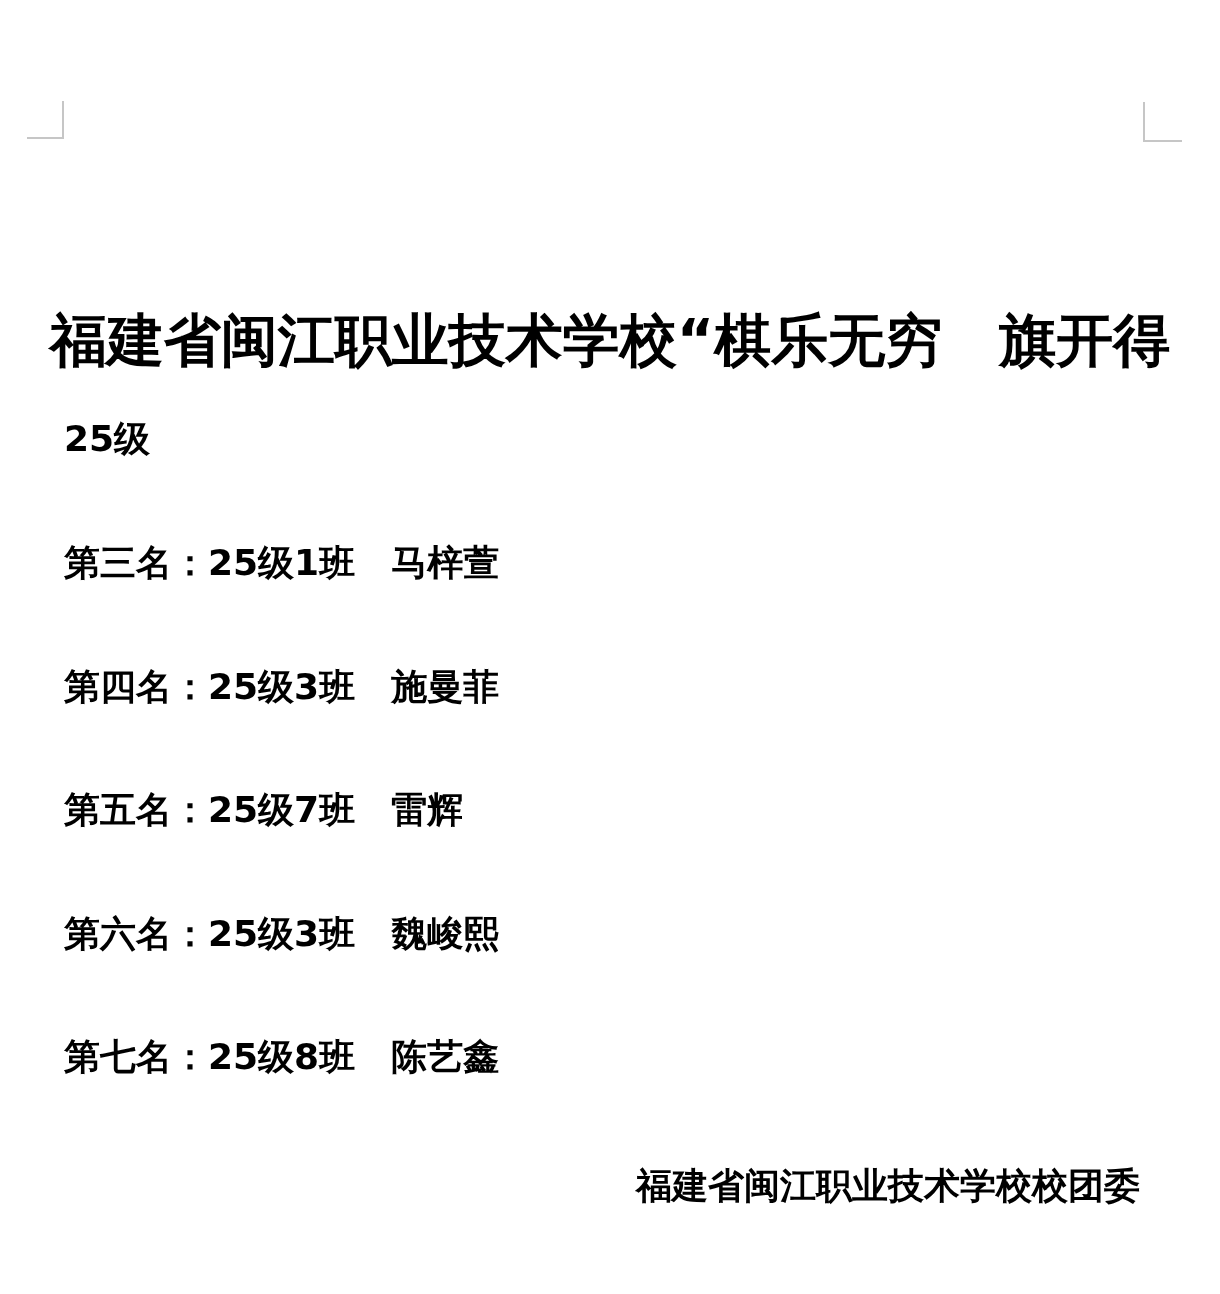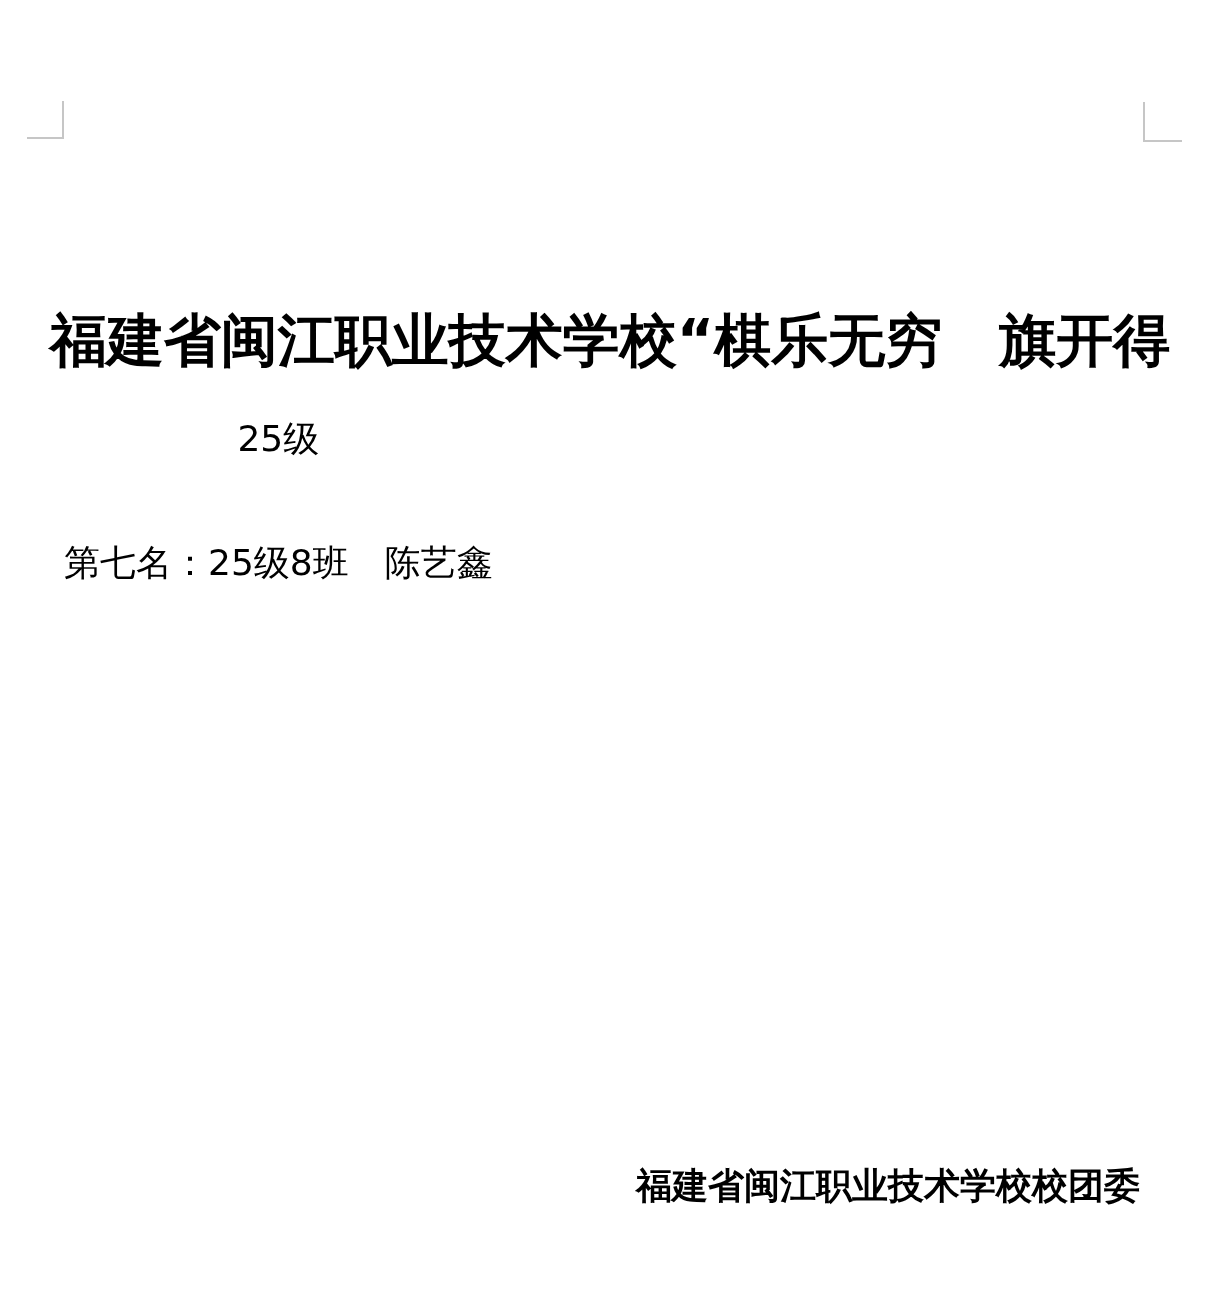"25级" .grade-header, .award-line { font-weight: normal -> bold; text-align: center -> none }
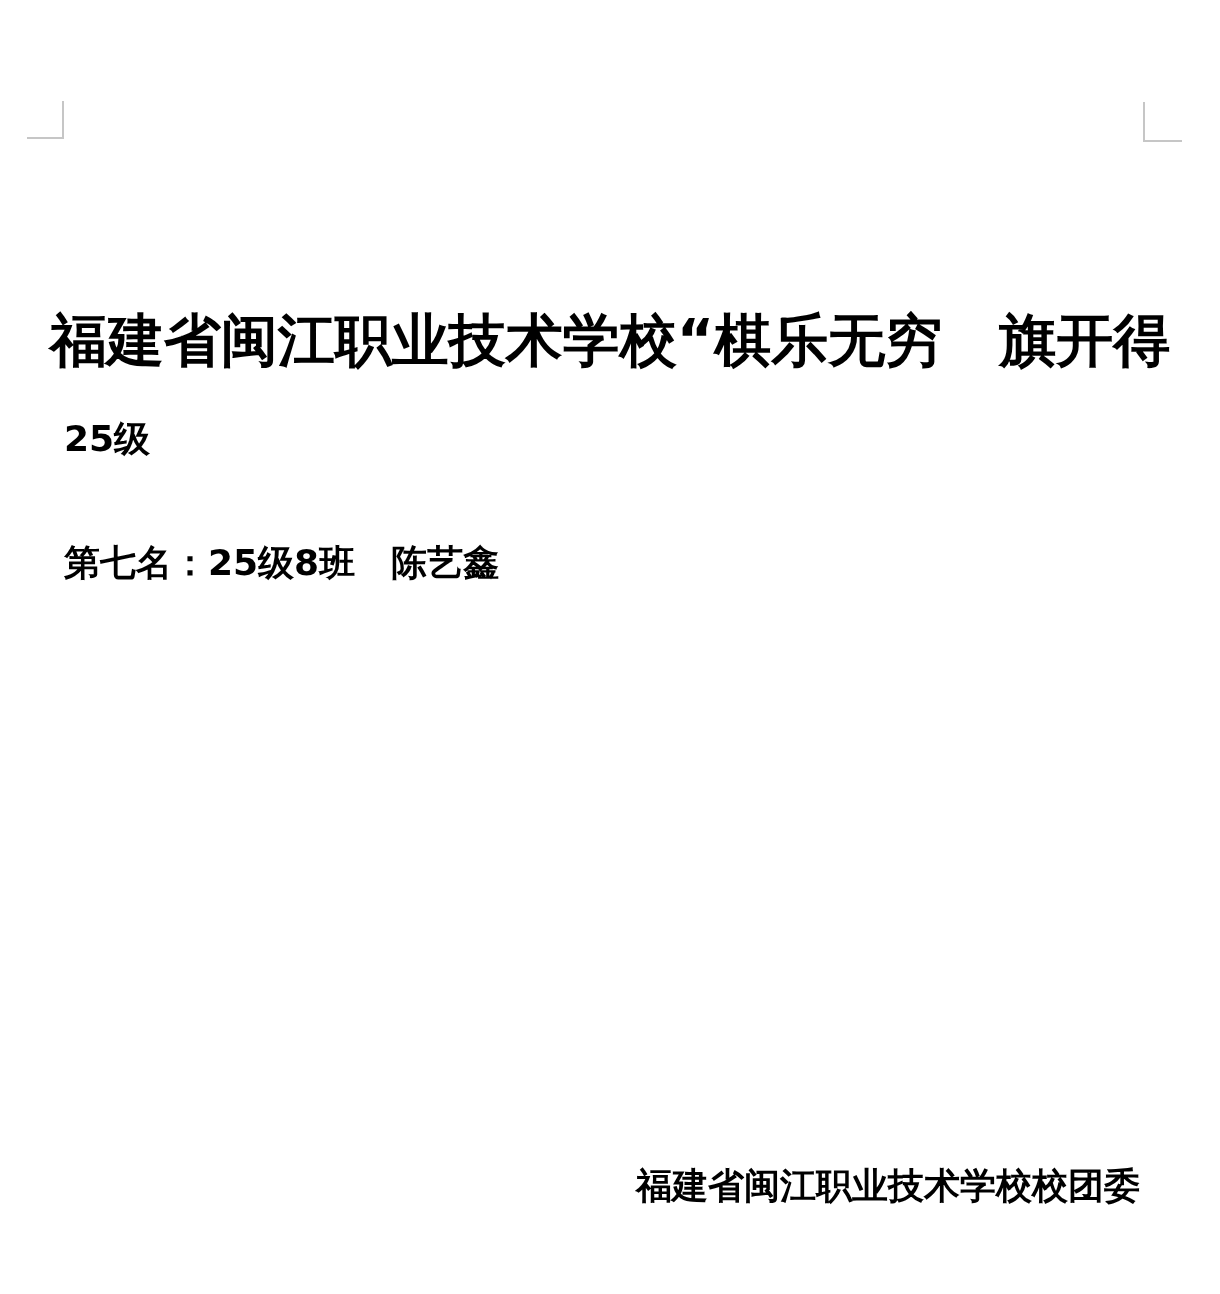"第三名：25级1班 马梓萱" div.award-line { html: none -> <div>第三名：25级1班 马梓萱</div> }
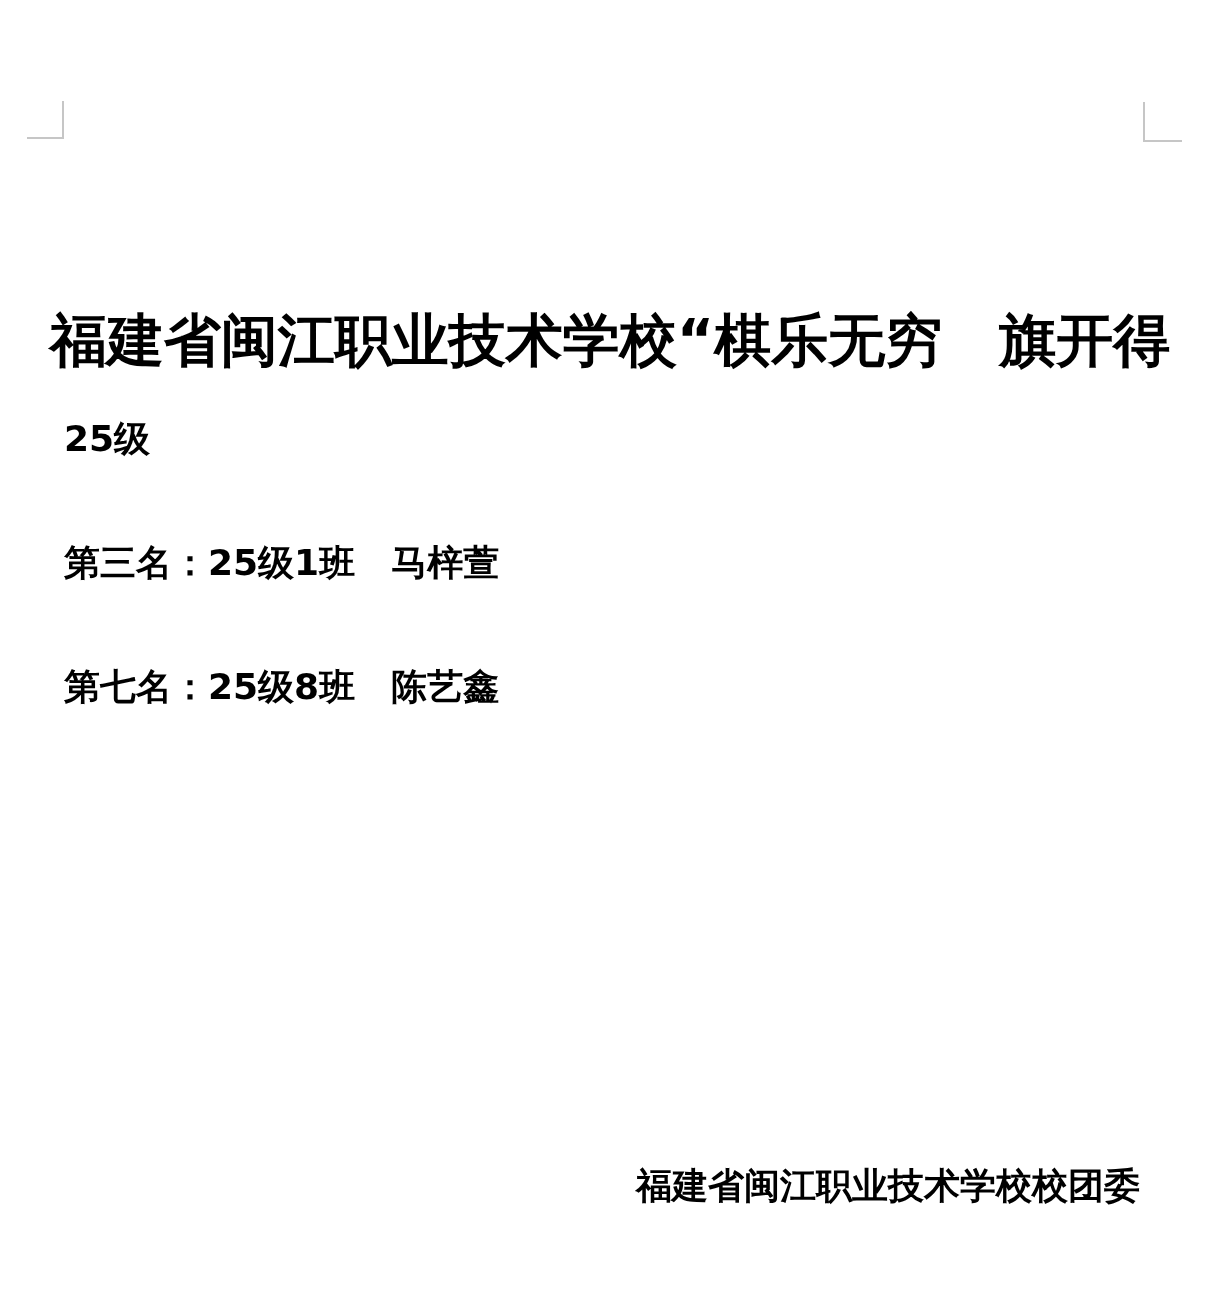"第四名：25级3班 施曼菲" div.award-line { html: none -> <div>第四名：25级3班 施曼菲</div> }
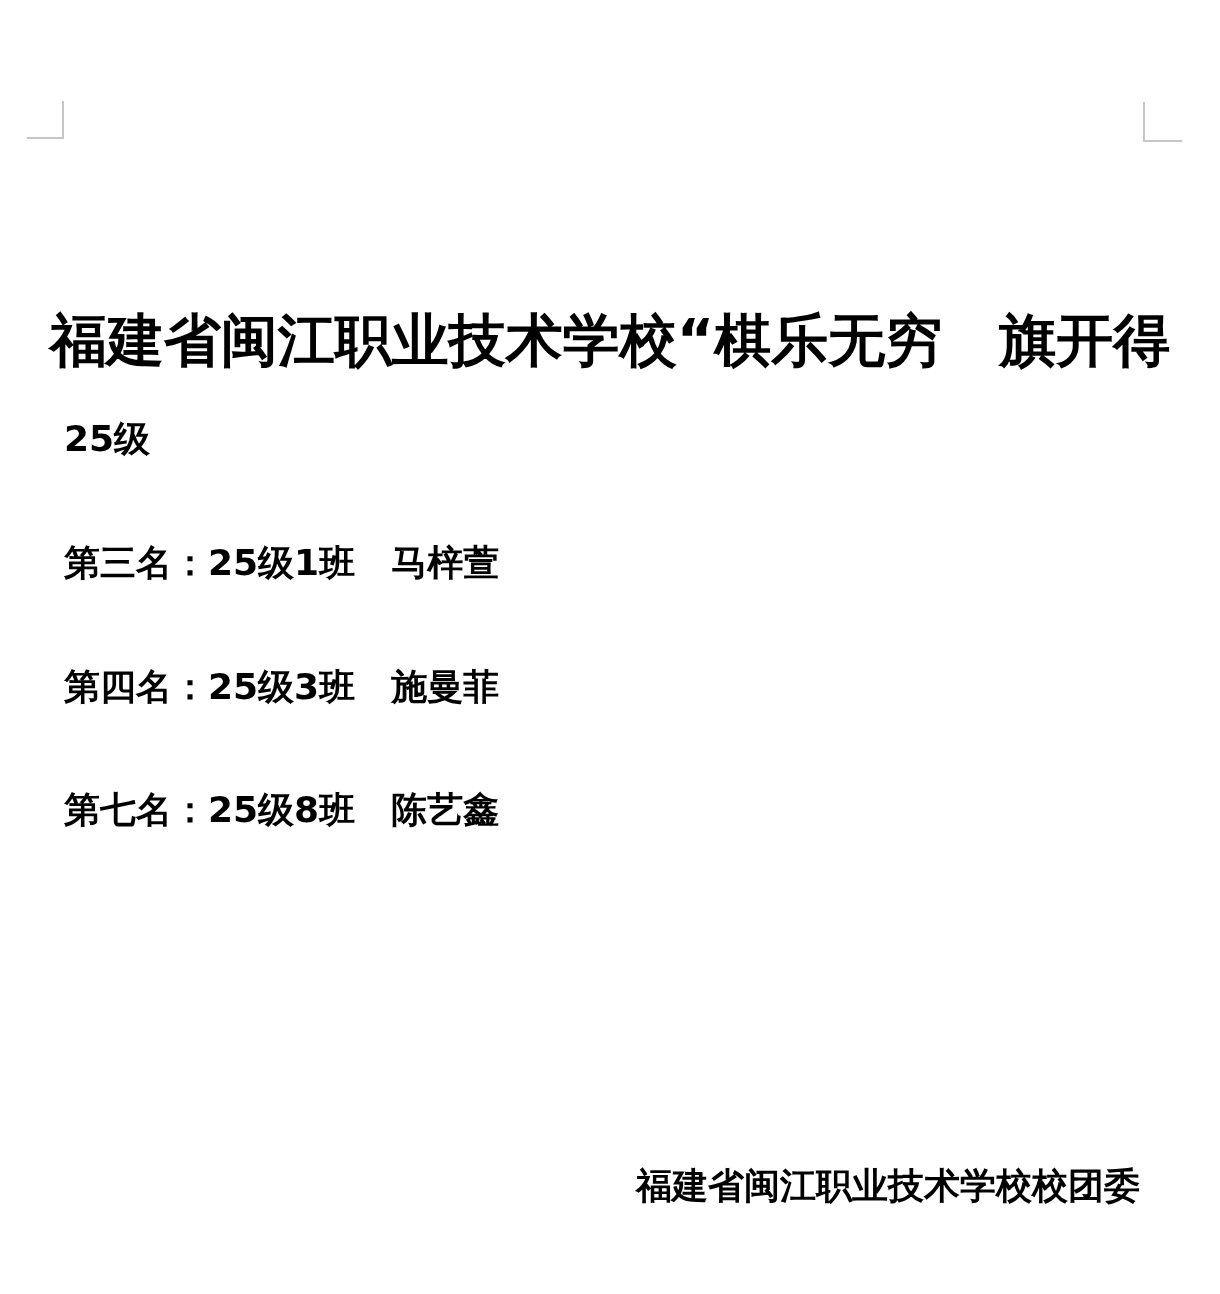"第五名：25级7班 雷辉" div.award-line { html: none -> <div>第五名：25级7班 雷辉</div> }
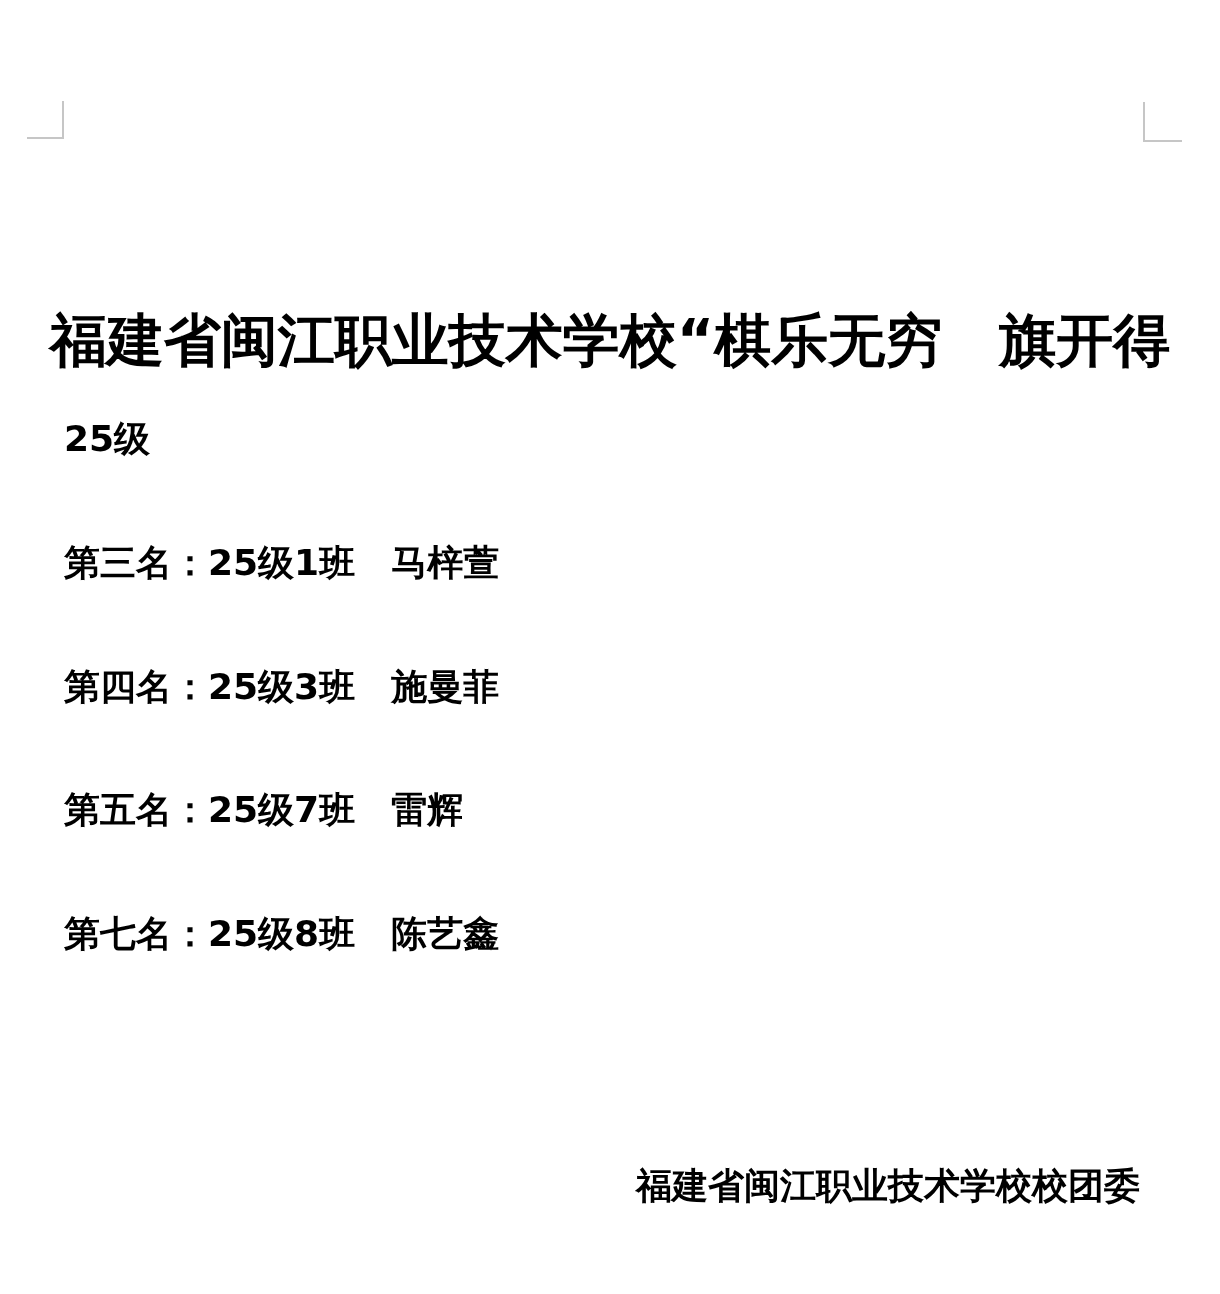"第六名：25级3班 魏峻熙" div.award-line { html: none -> <div>第六名：25级3班 魏峻熙</div> }
